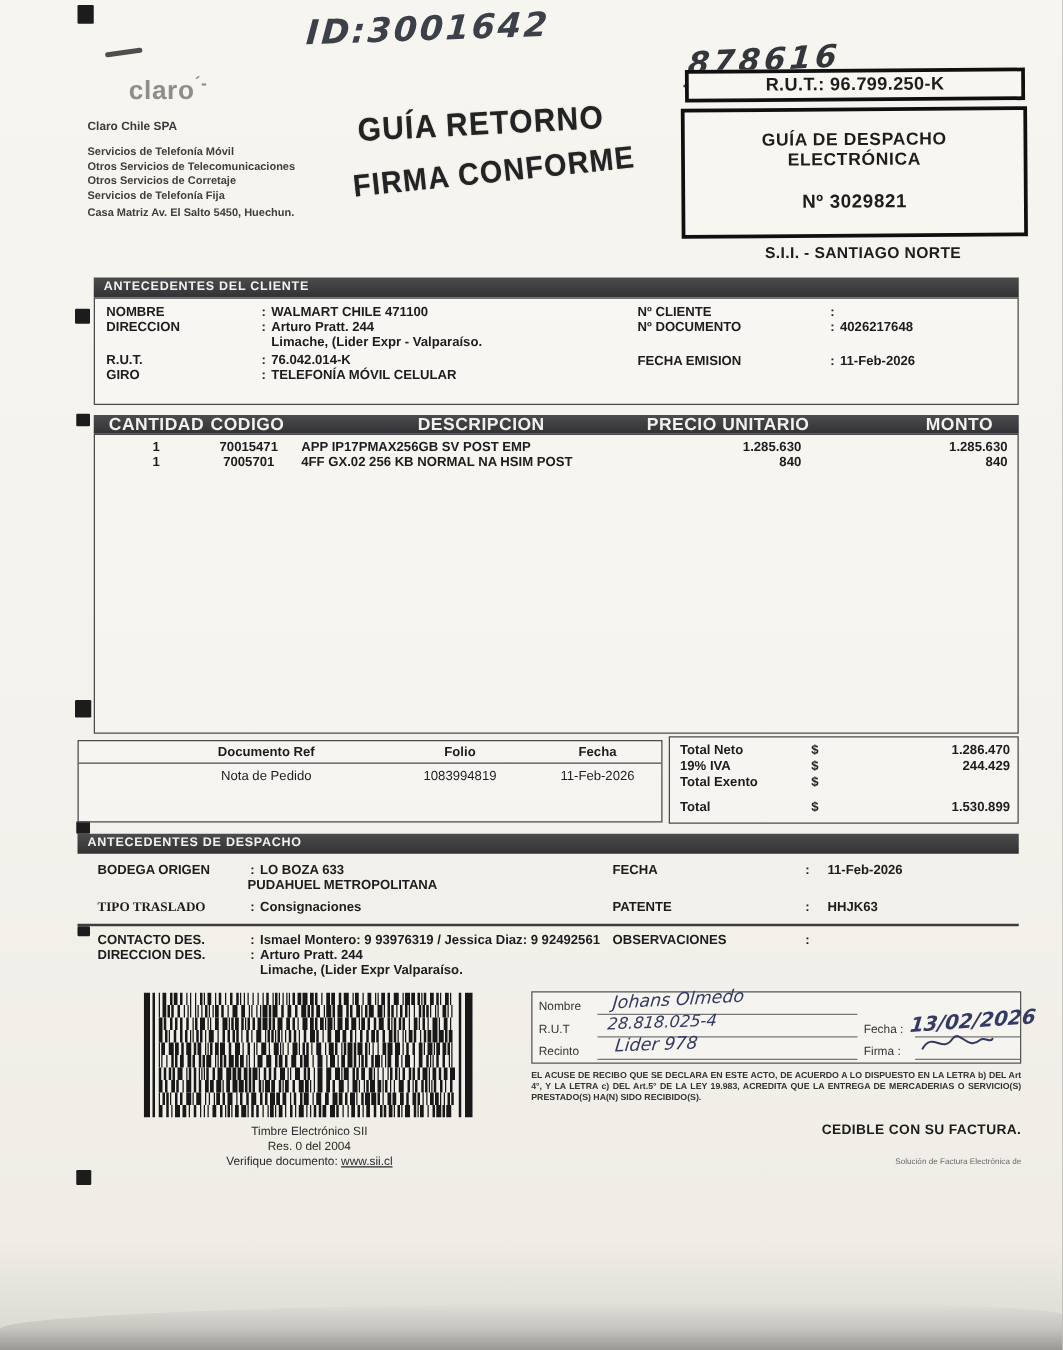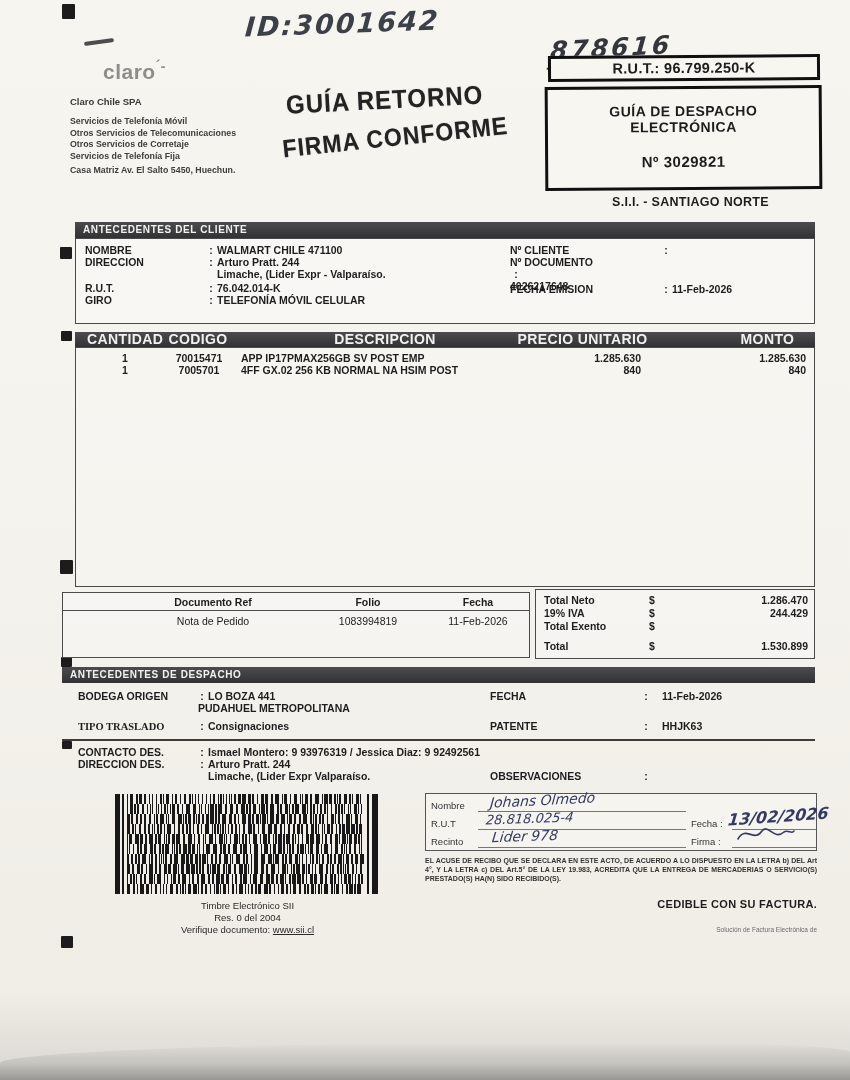"Nº DOCUMENTO" div.kv { flex-direction: column -> none }
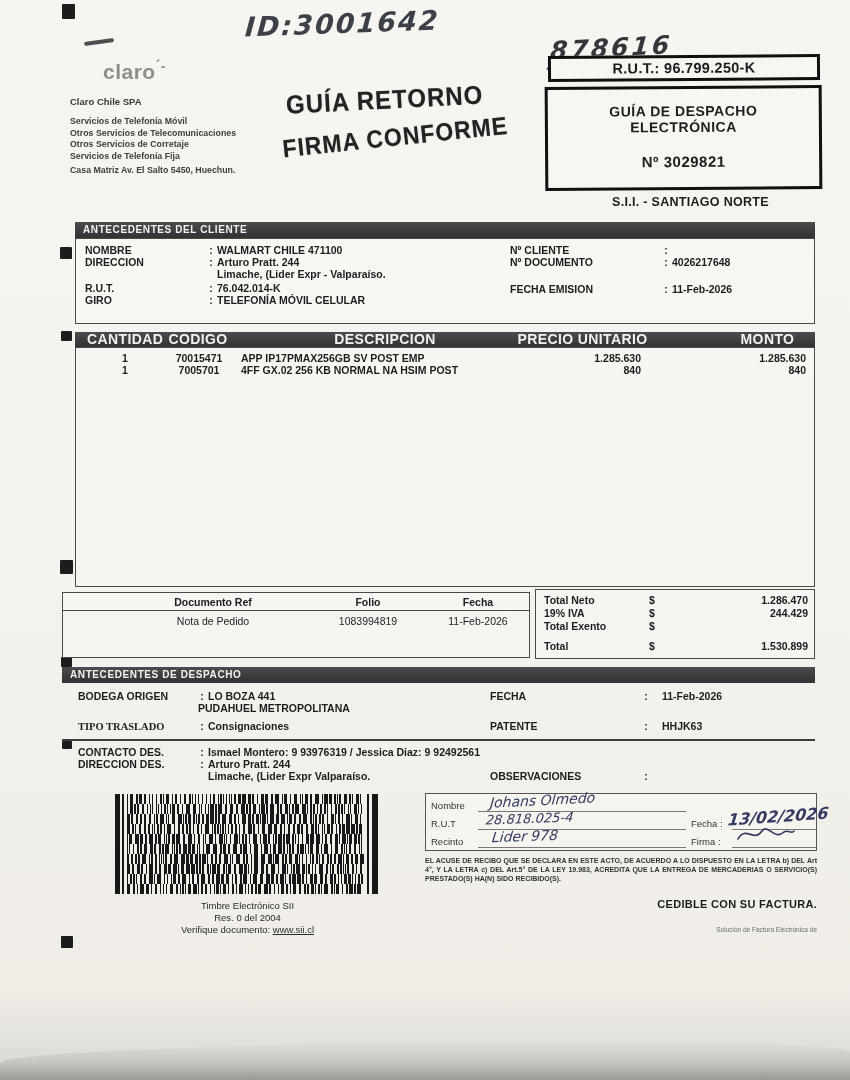"LO BOZA 441" span.v { text: 441 -> 633 }
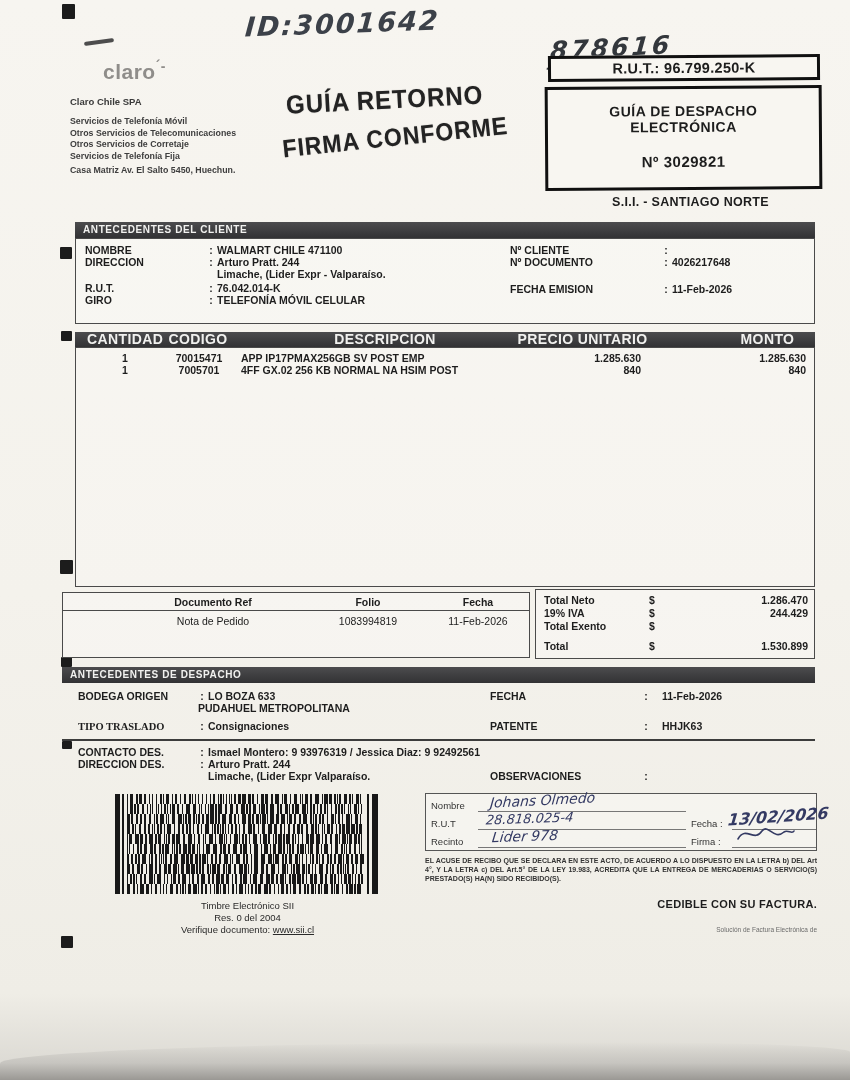"OBSERVACIONES" div.kv { top: 770px -> 746px }
